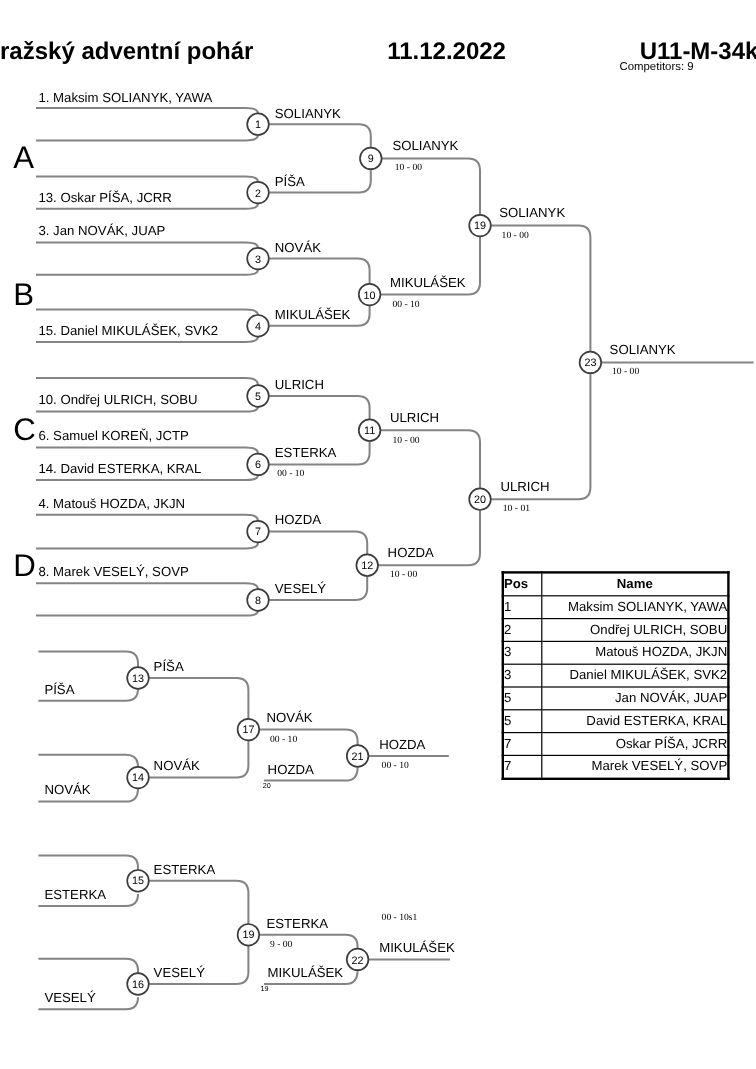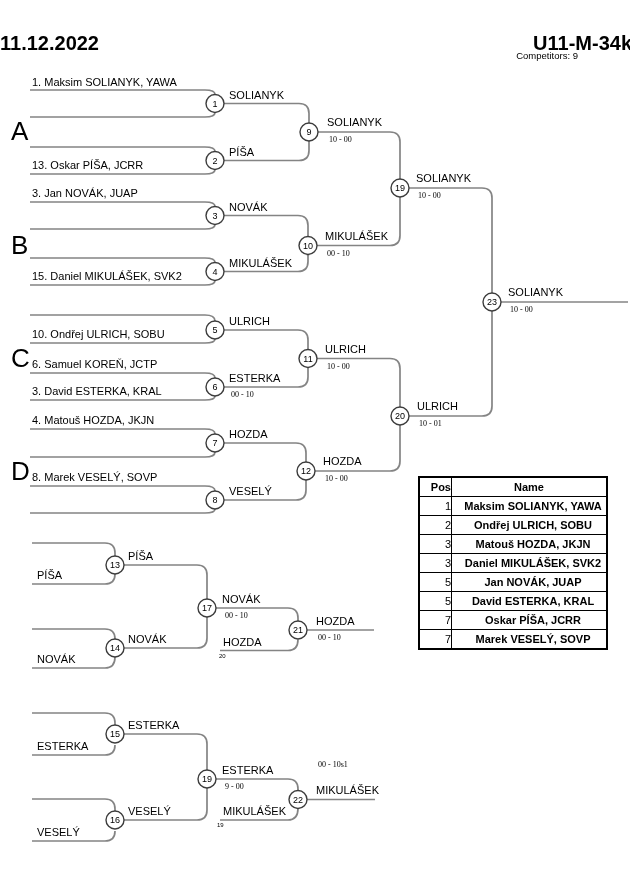"ražský adventní pohár" span { html: none -> <span>ražský adventní pohár</span> }
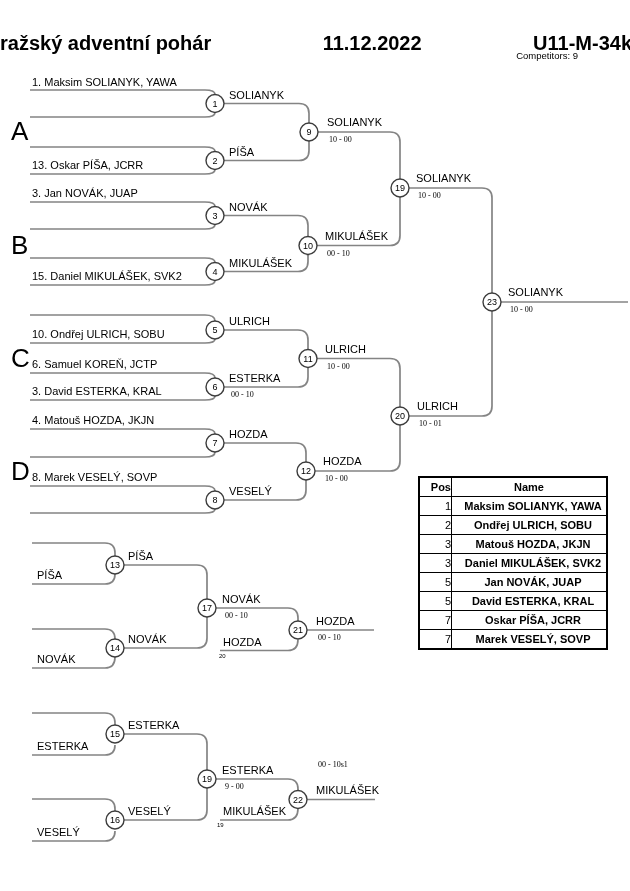"3. David ESTERKA, KRAL" div.lbl { text: 3 -> 14 }
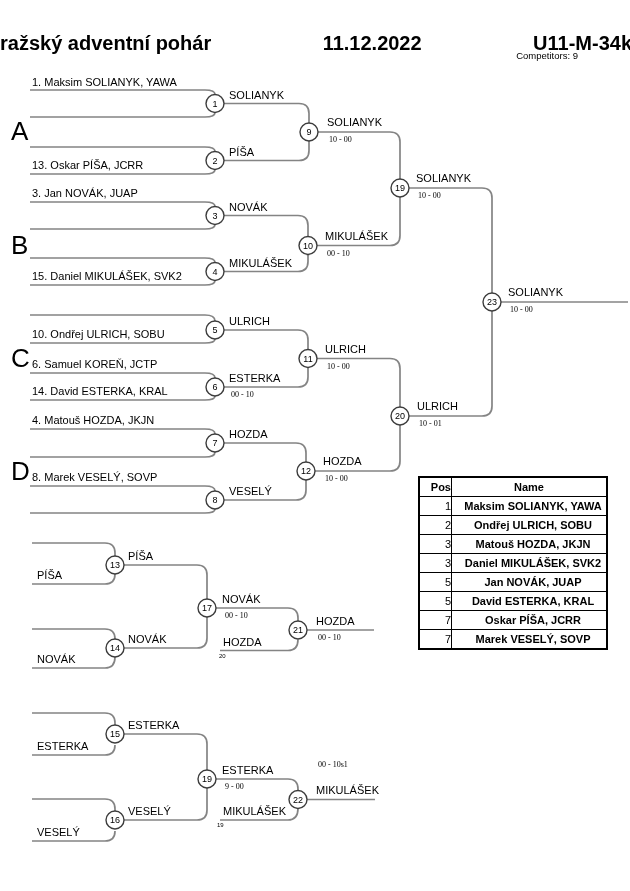"Pos" .colpos { text-align: right -> left }
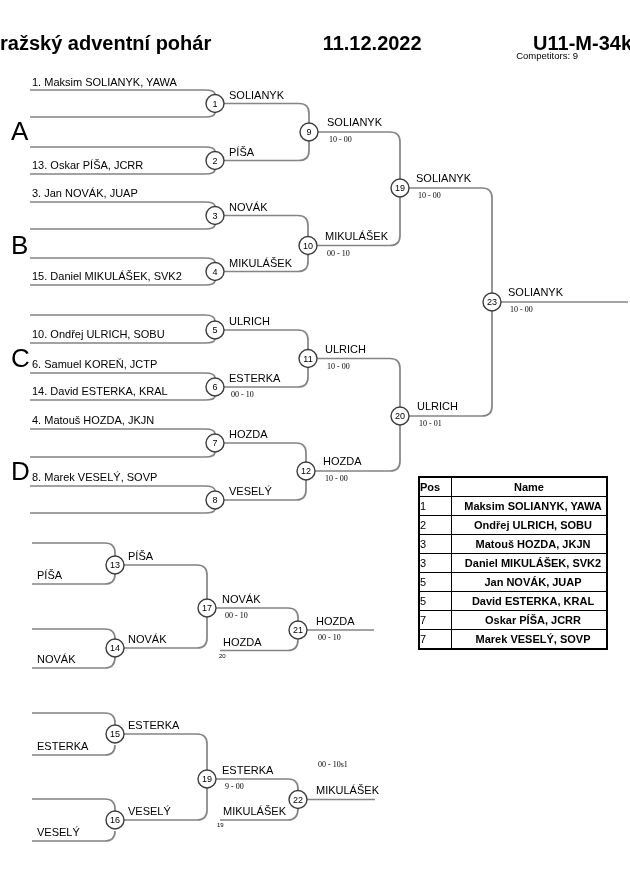"Maksim SOLIANYK, YAWA" .colname { font-weight: bold -> none; text-align: center -> right }
